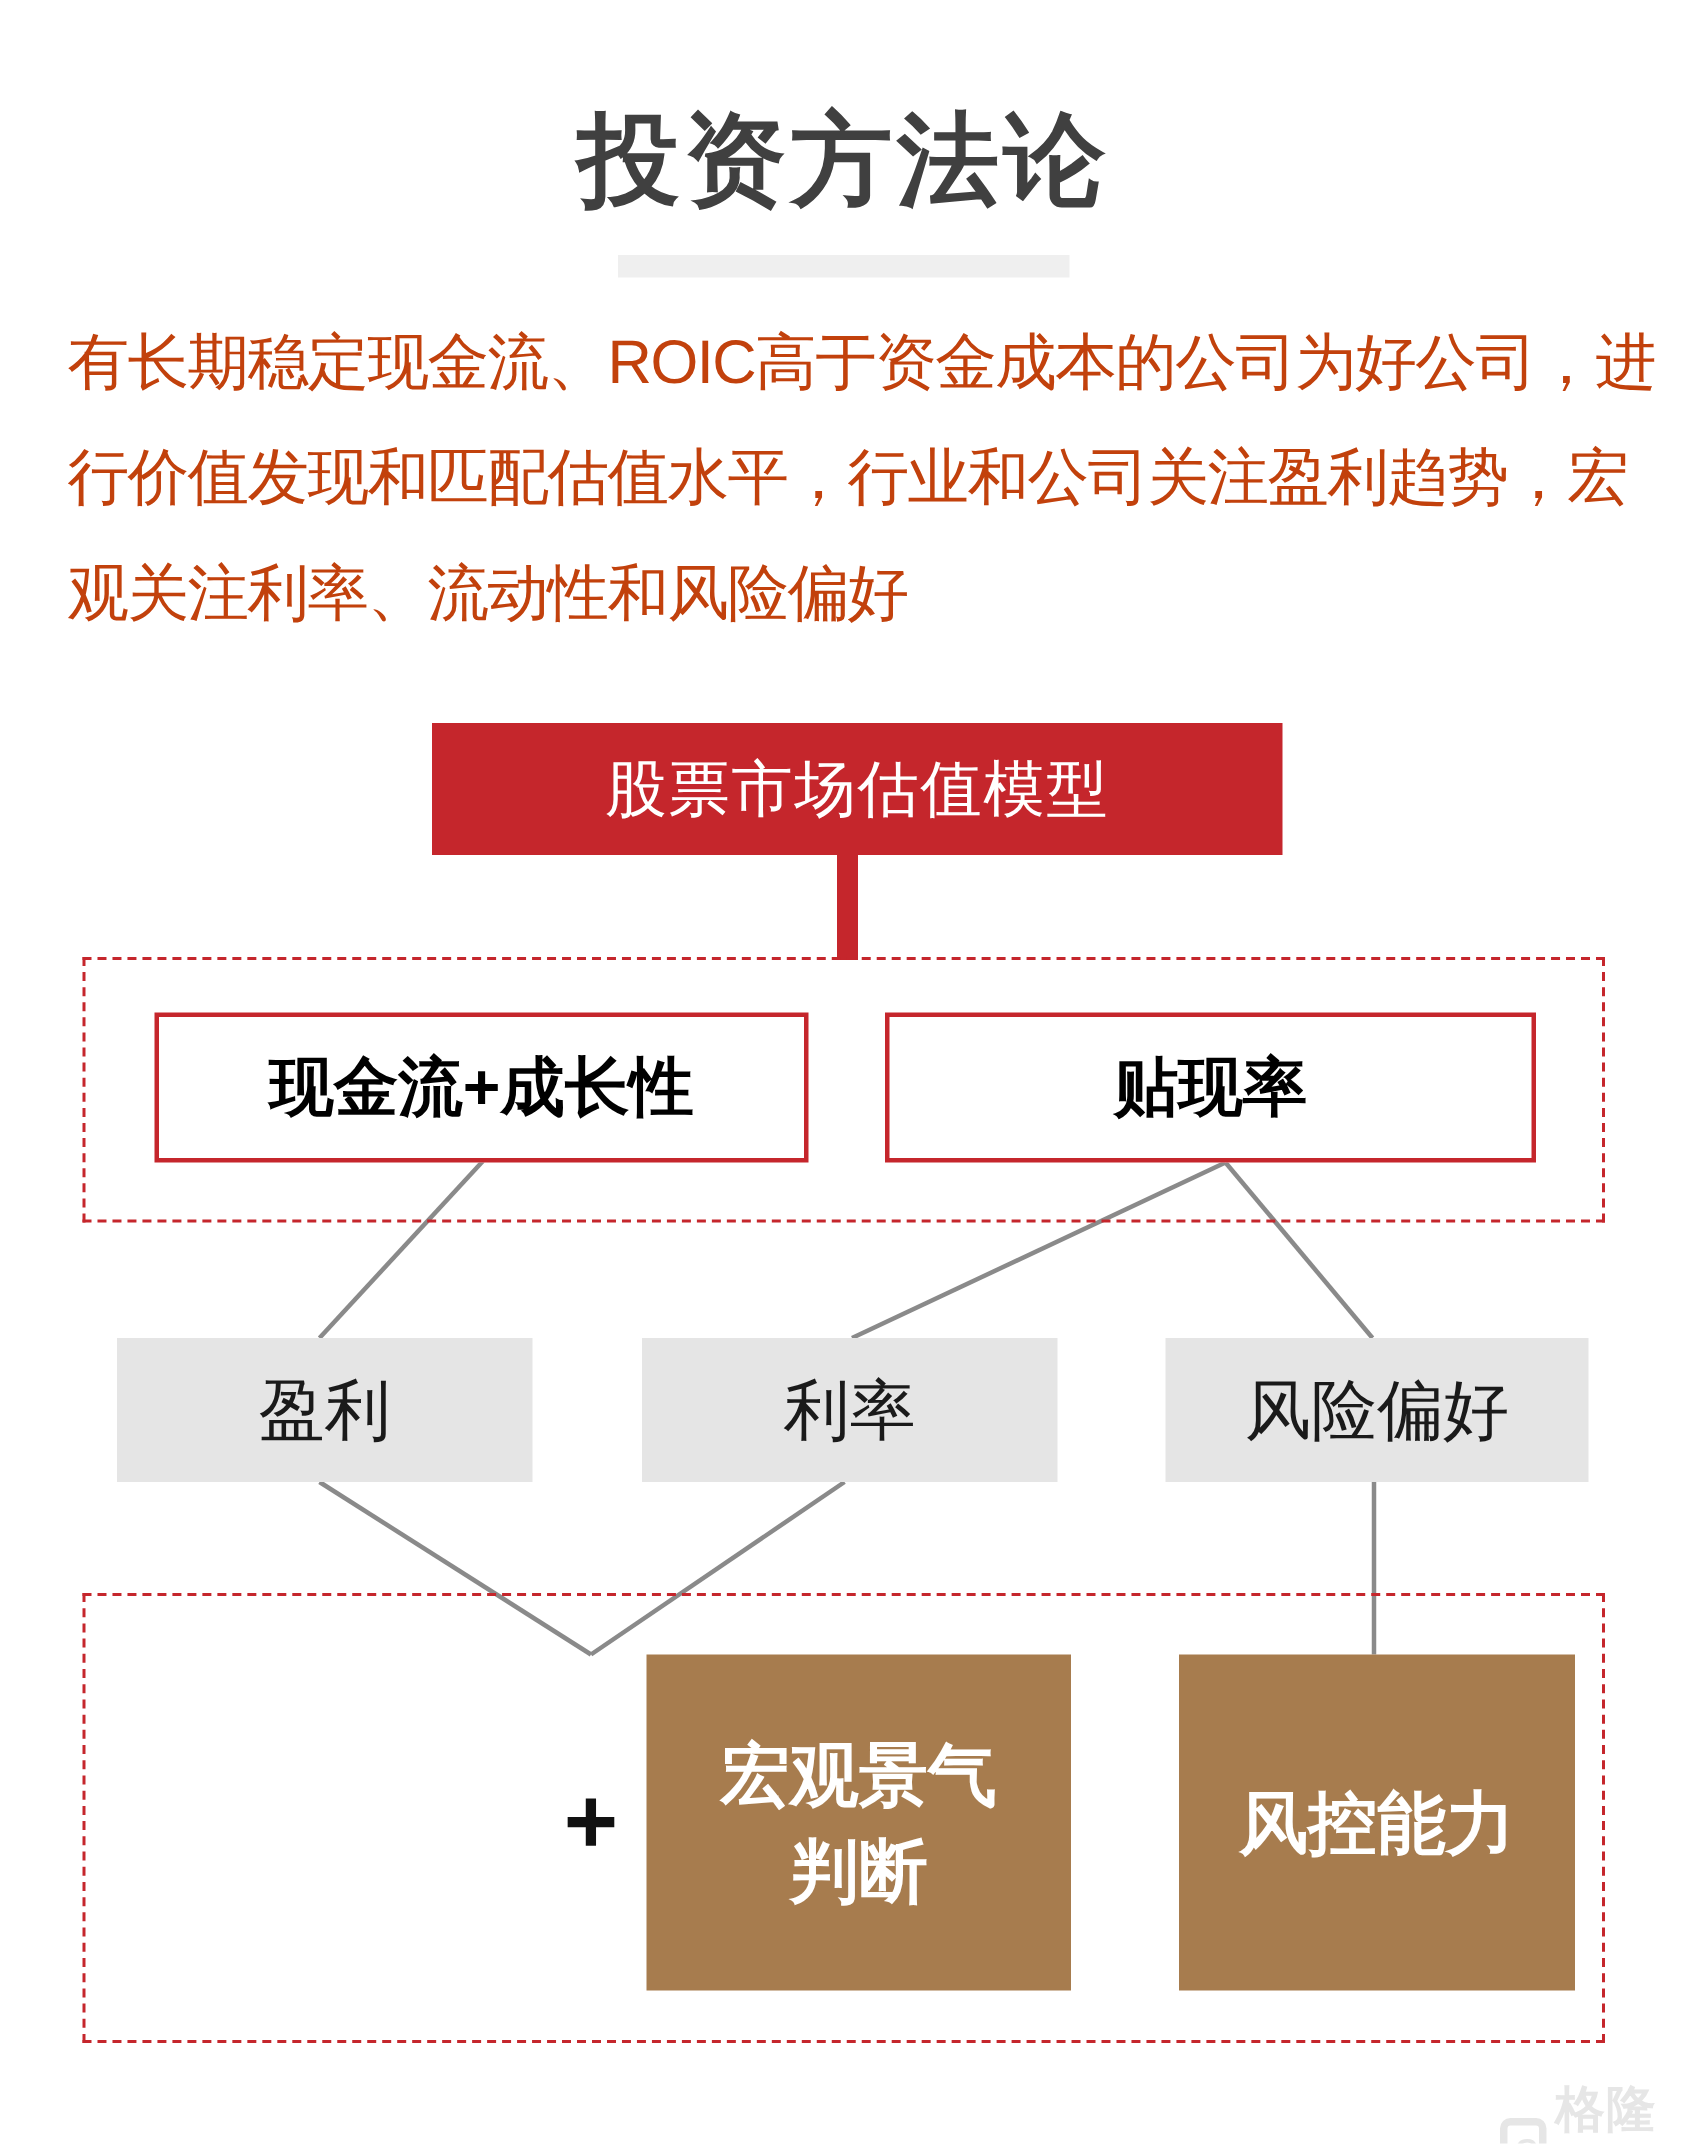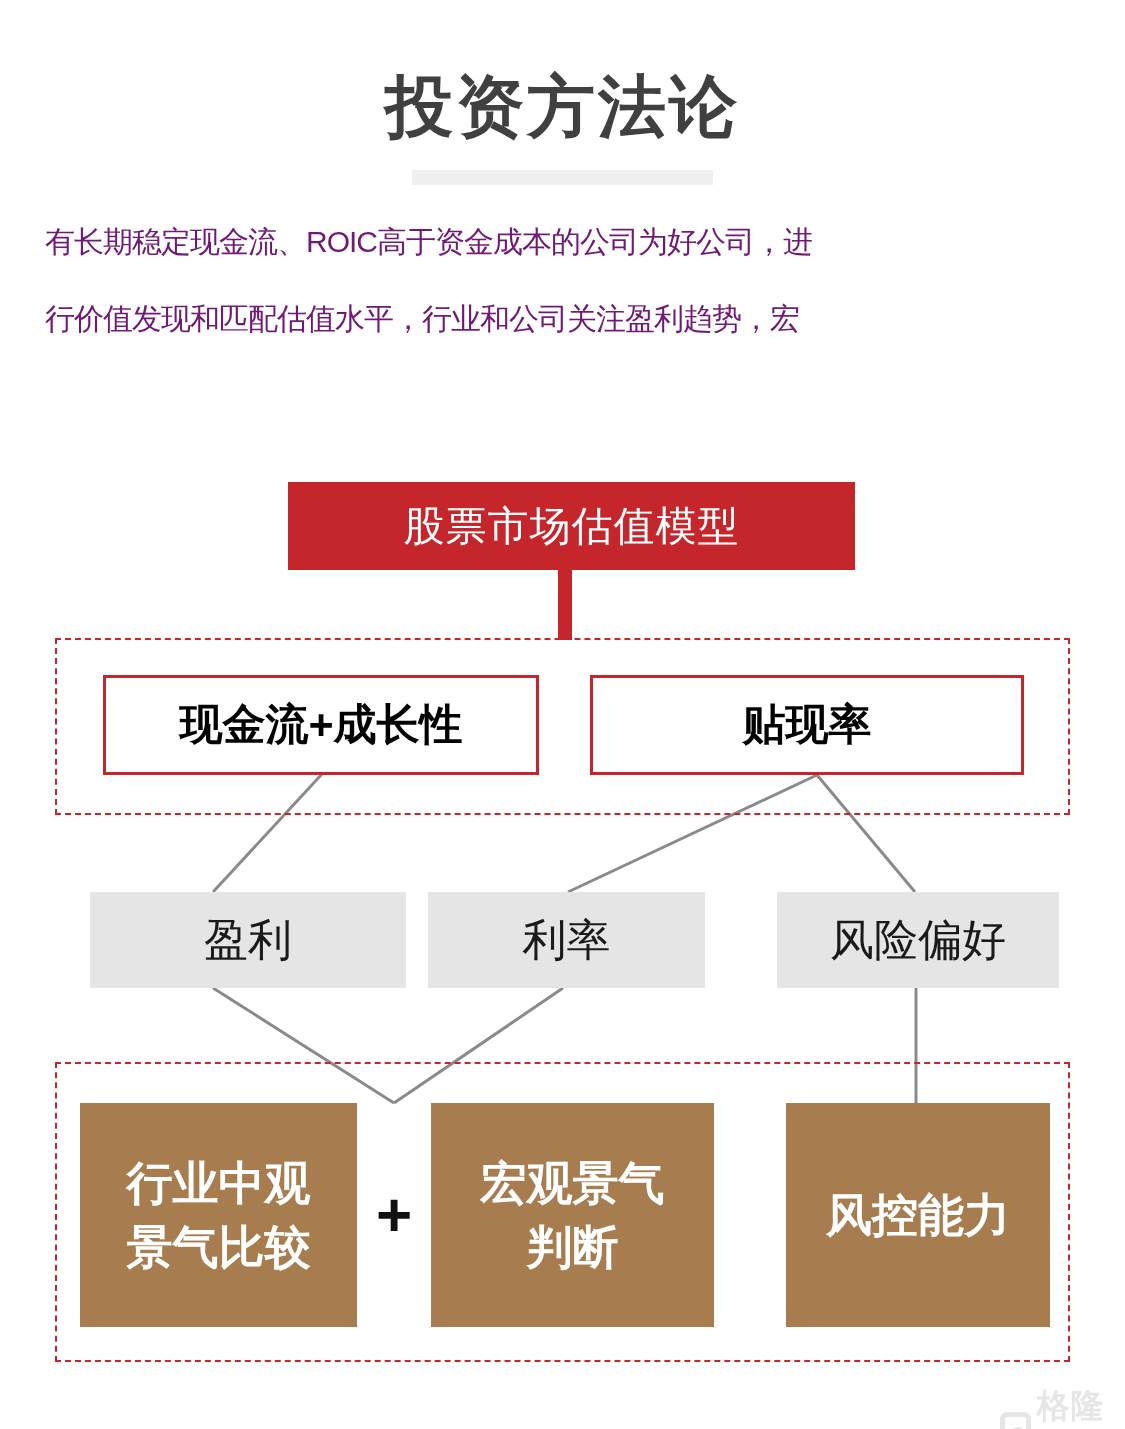"有长期稳定现金流、ROIC高于资金成本的公司为好公司，进" .intro { color: #701a75 -> #c2410c; font-size: 30px -> 41px }
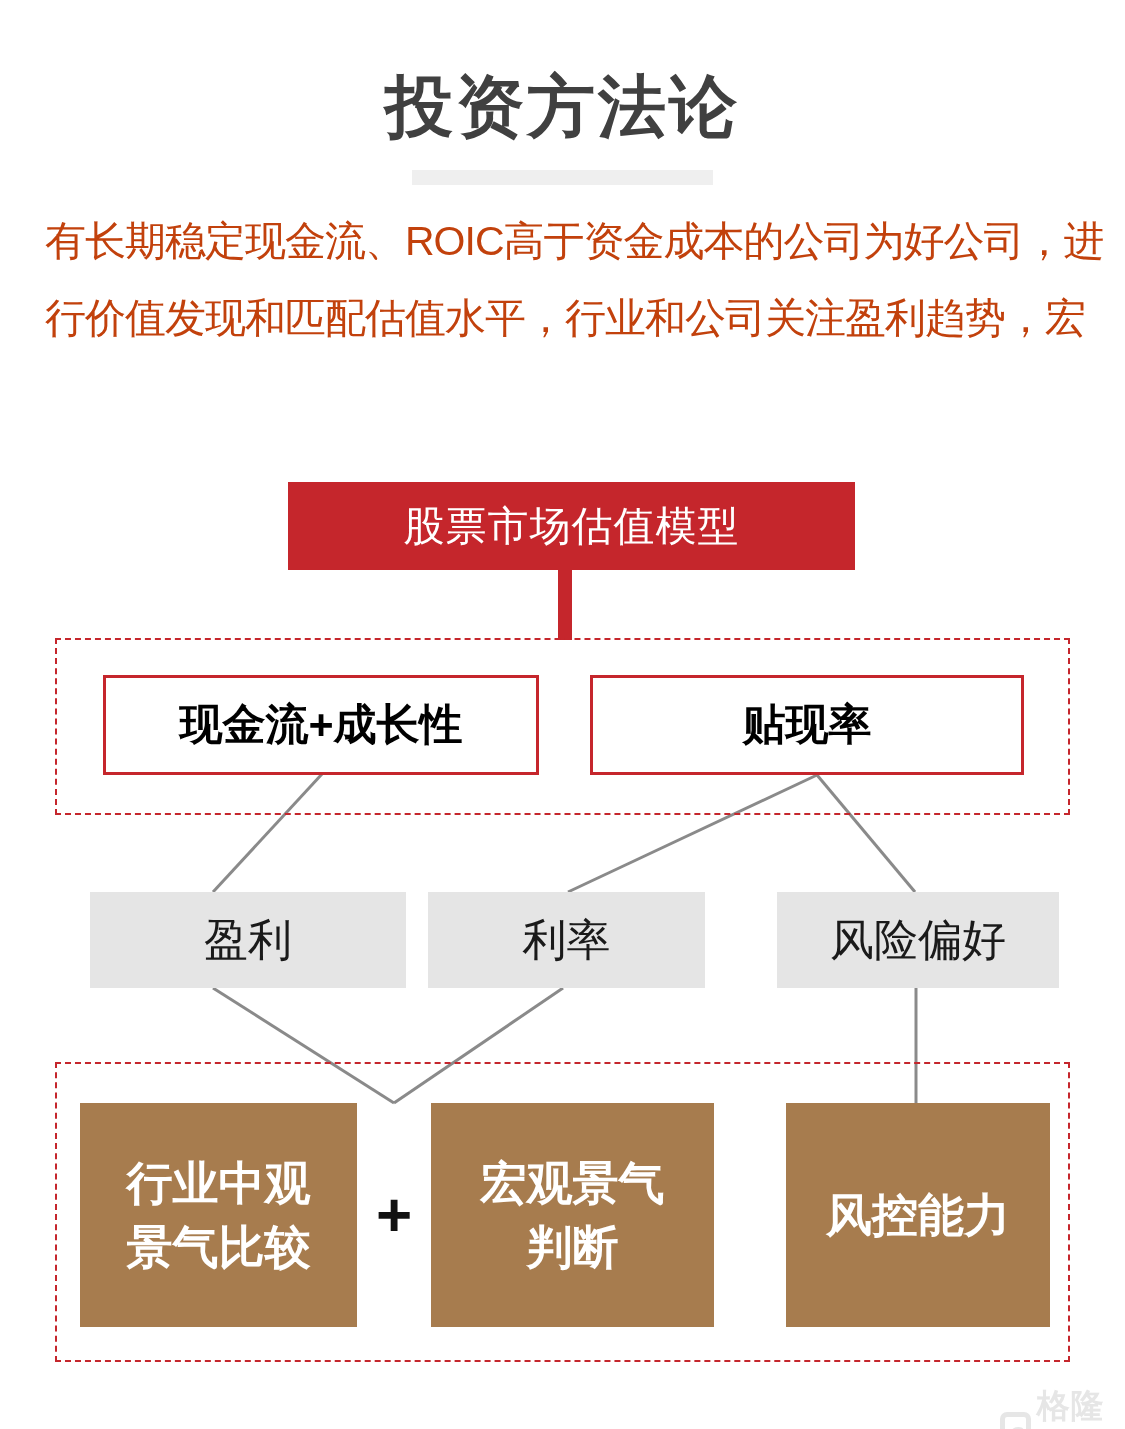"观关注利率、流动性和风险偏好" div.intro-line { html: none -> <div>观关注利率、流动性和风险偏好</div> }
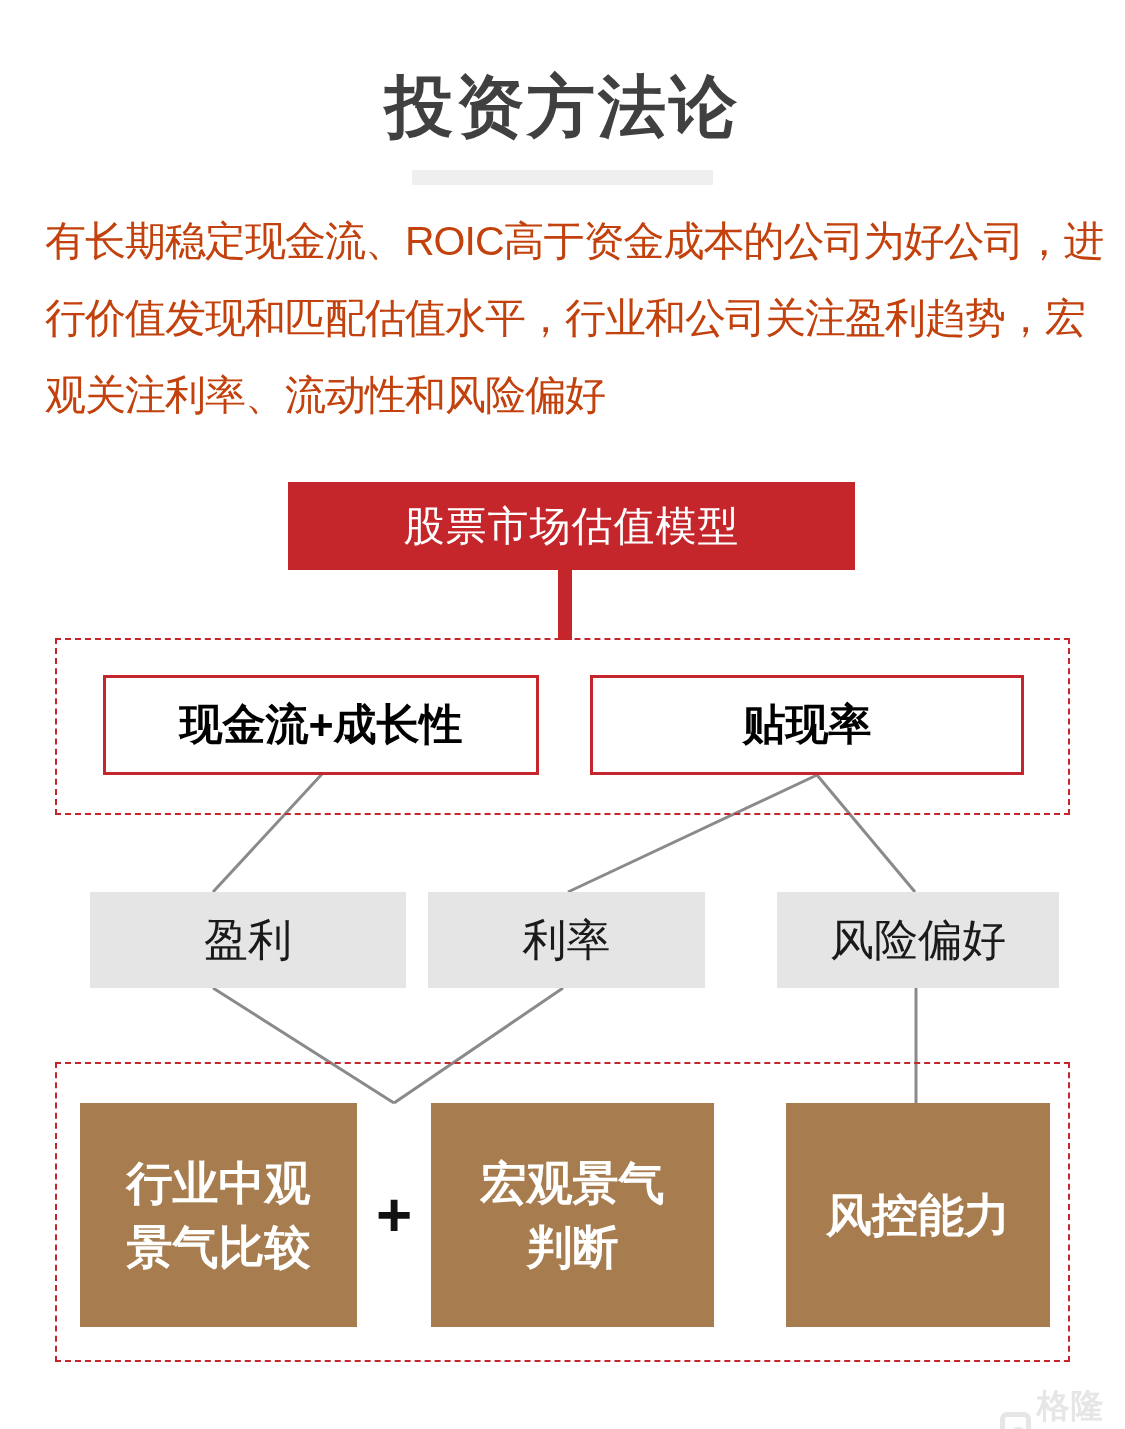"盈利" .t2-a { left: 90px -> 78px; width: 316px -> 277px }
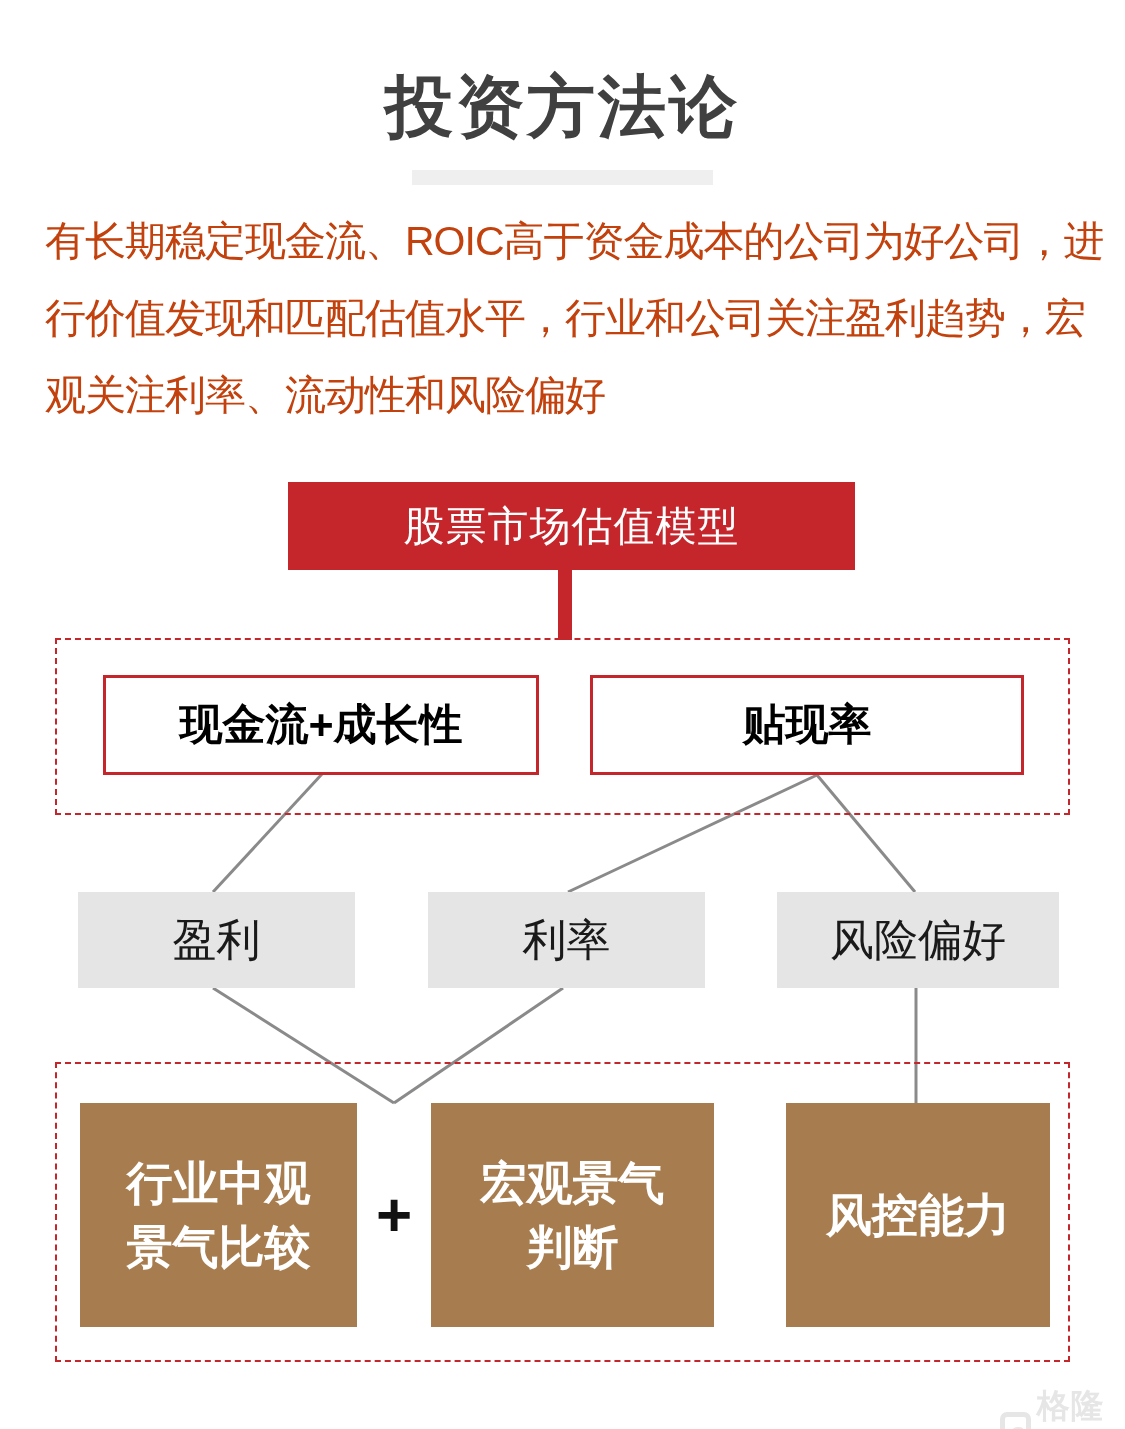"行业中观" div.tier3-box { html: <div>行业中观 景气比较</div> -> none }
